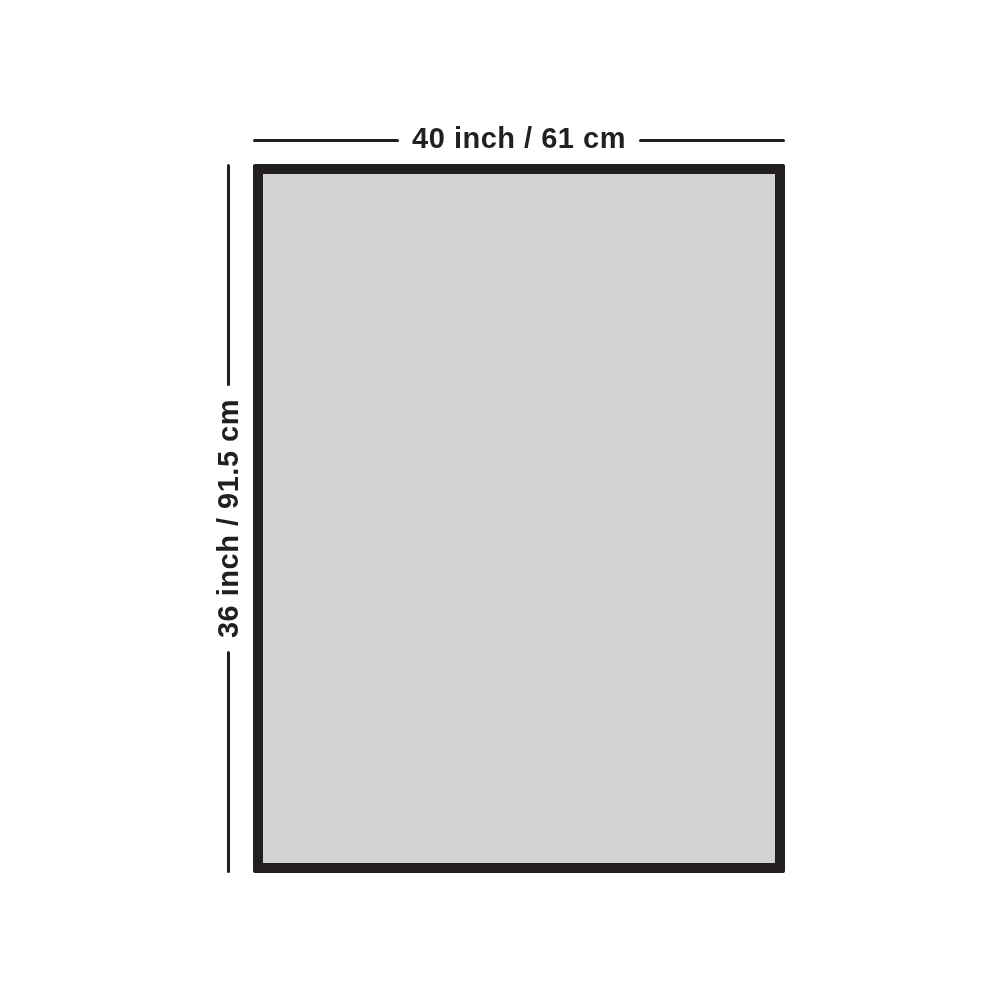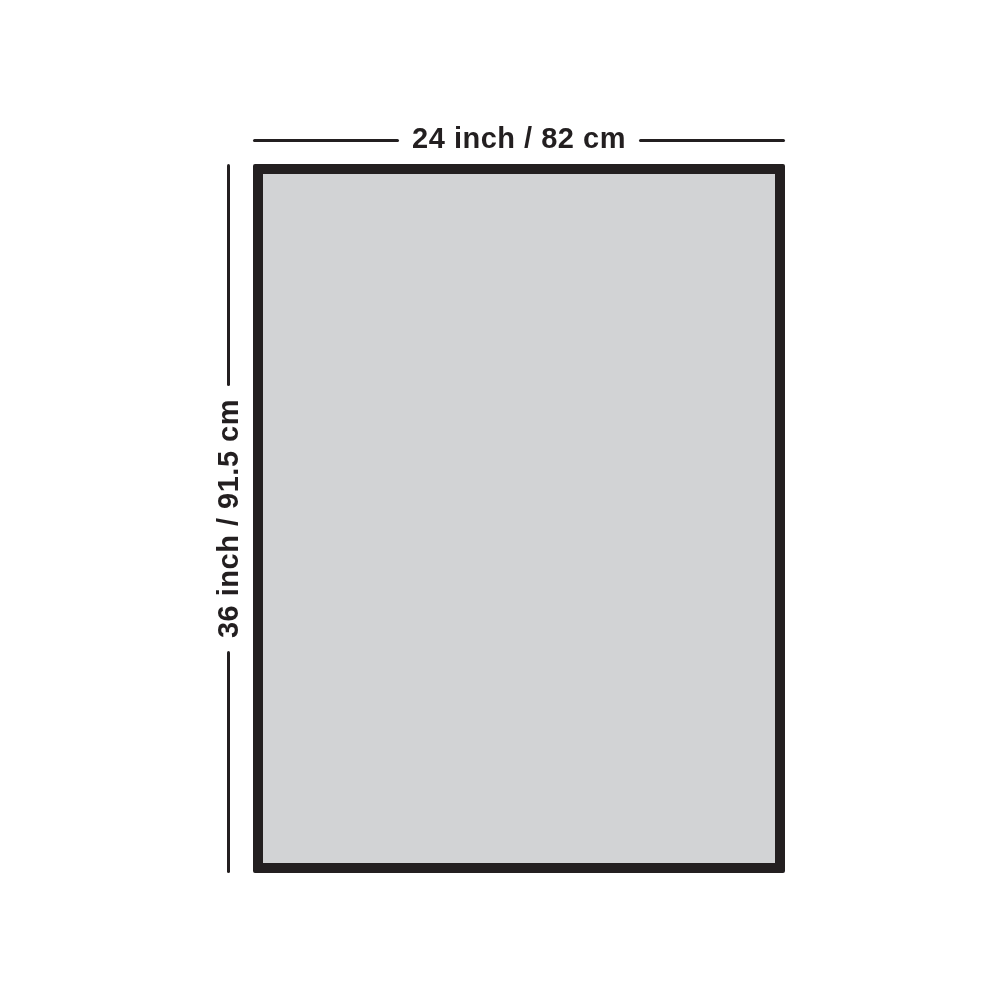"24 inch / 82 cm" div.dim-label { text: 24 inch / 82 -> 40 inch / 61 }
